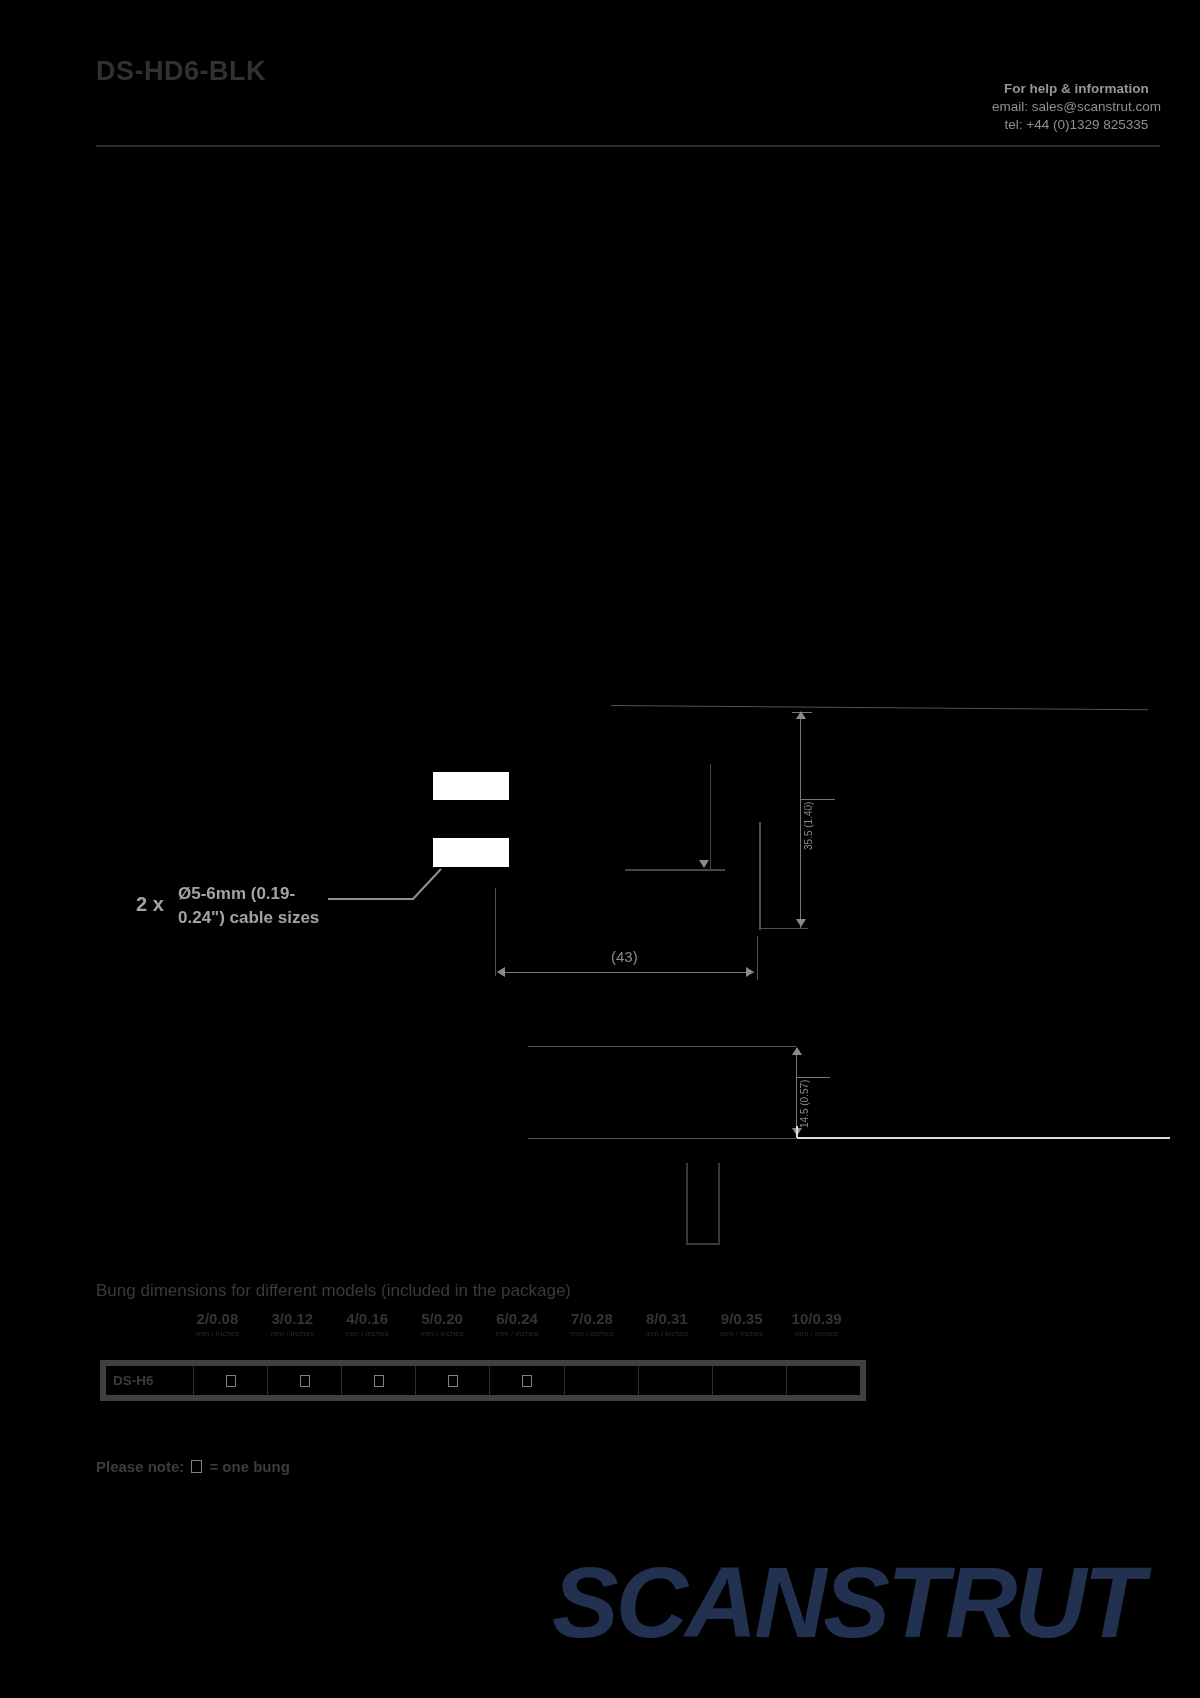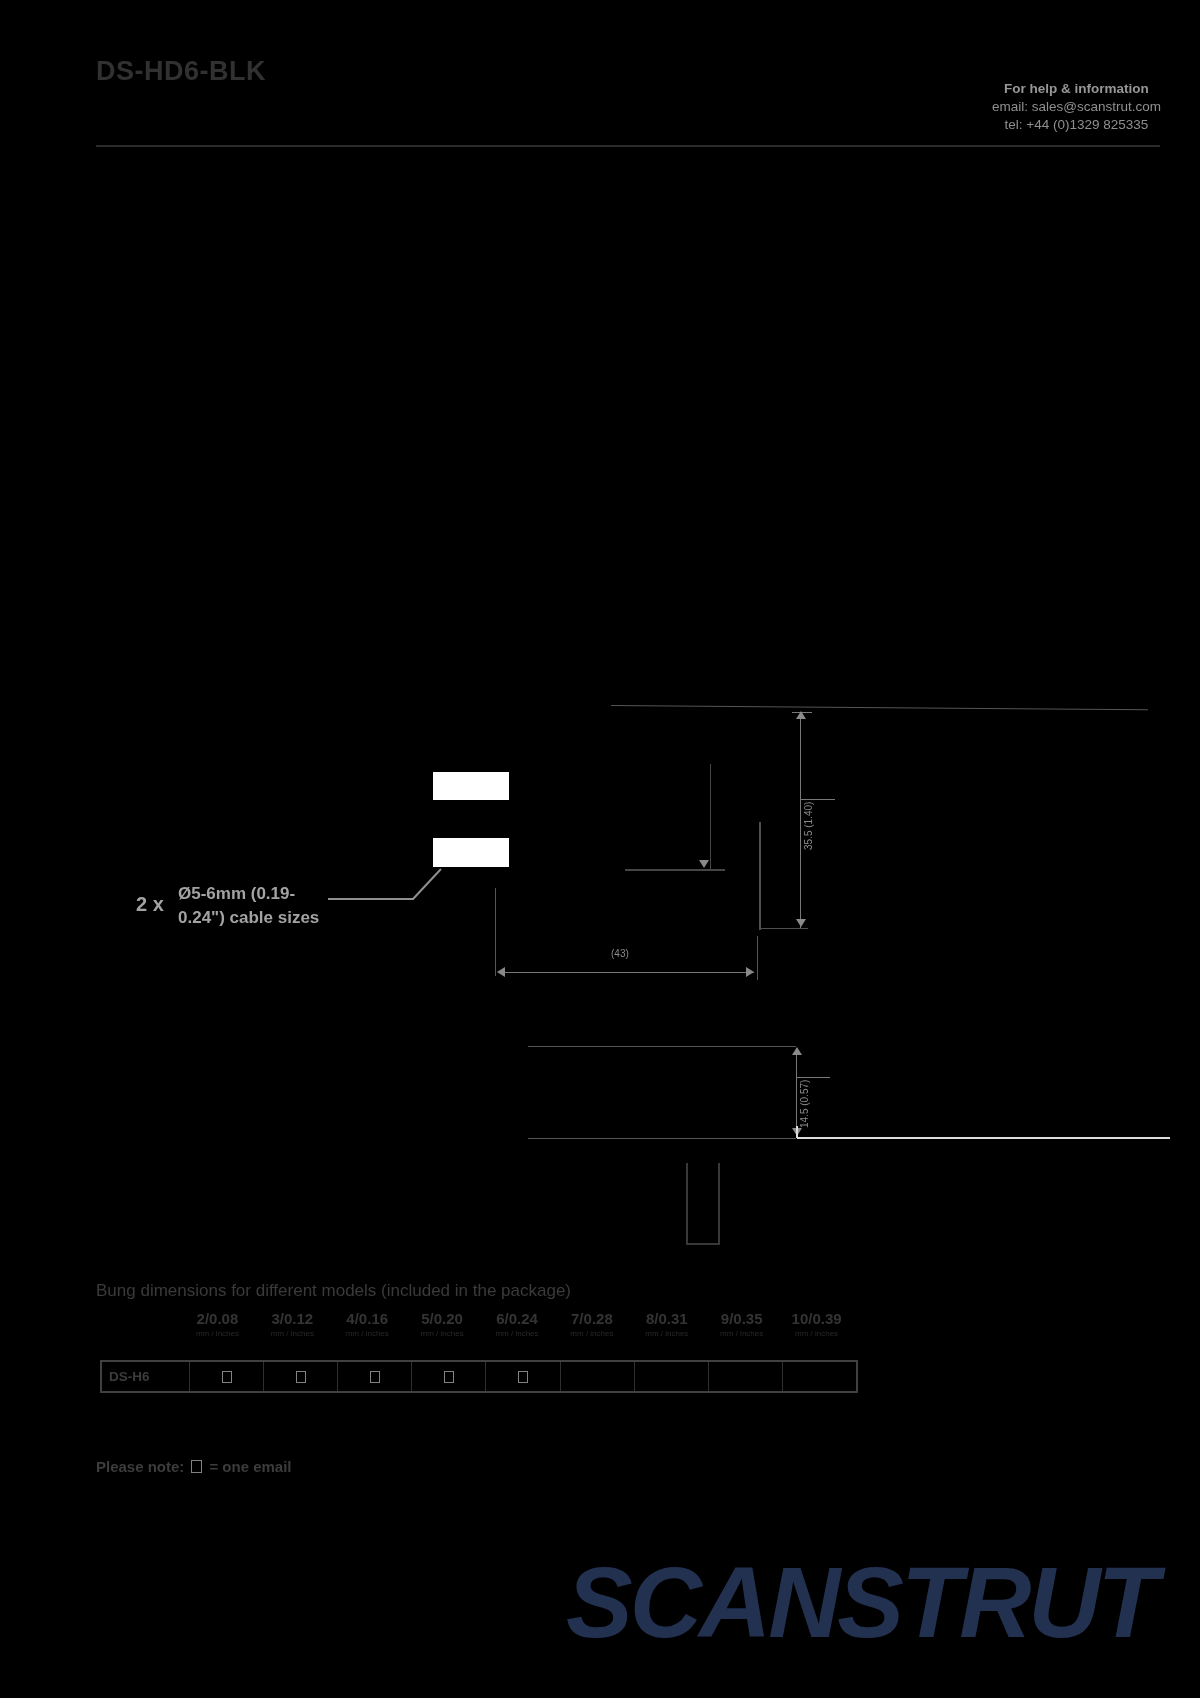"(43)" .dimlabel { font-size: 10px -> 15px }
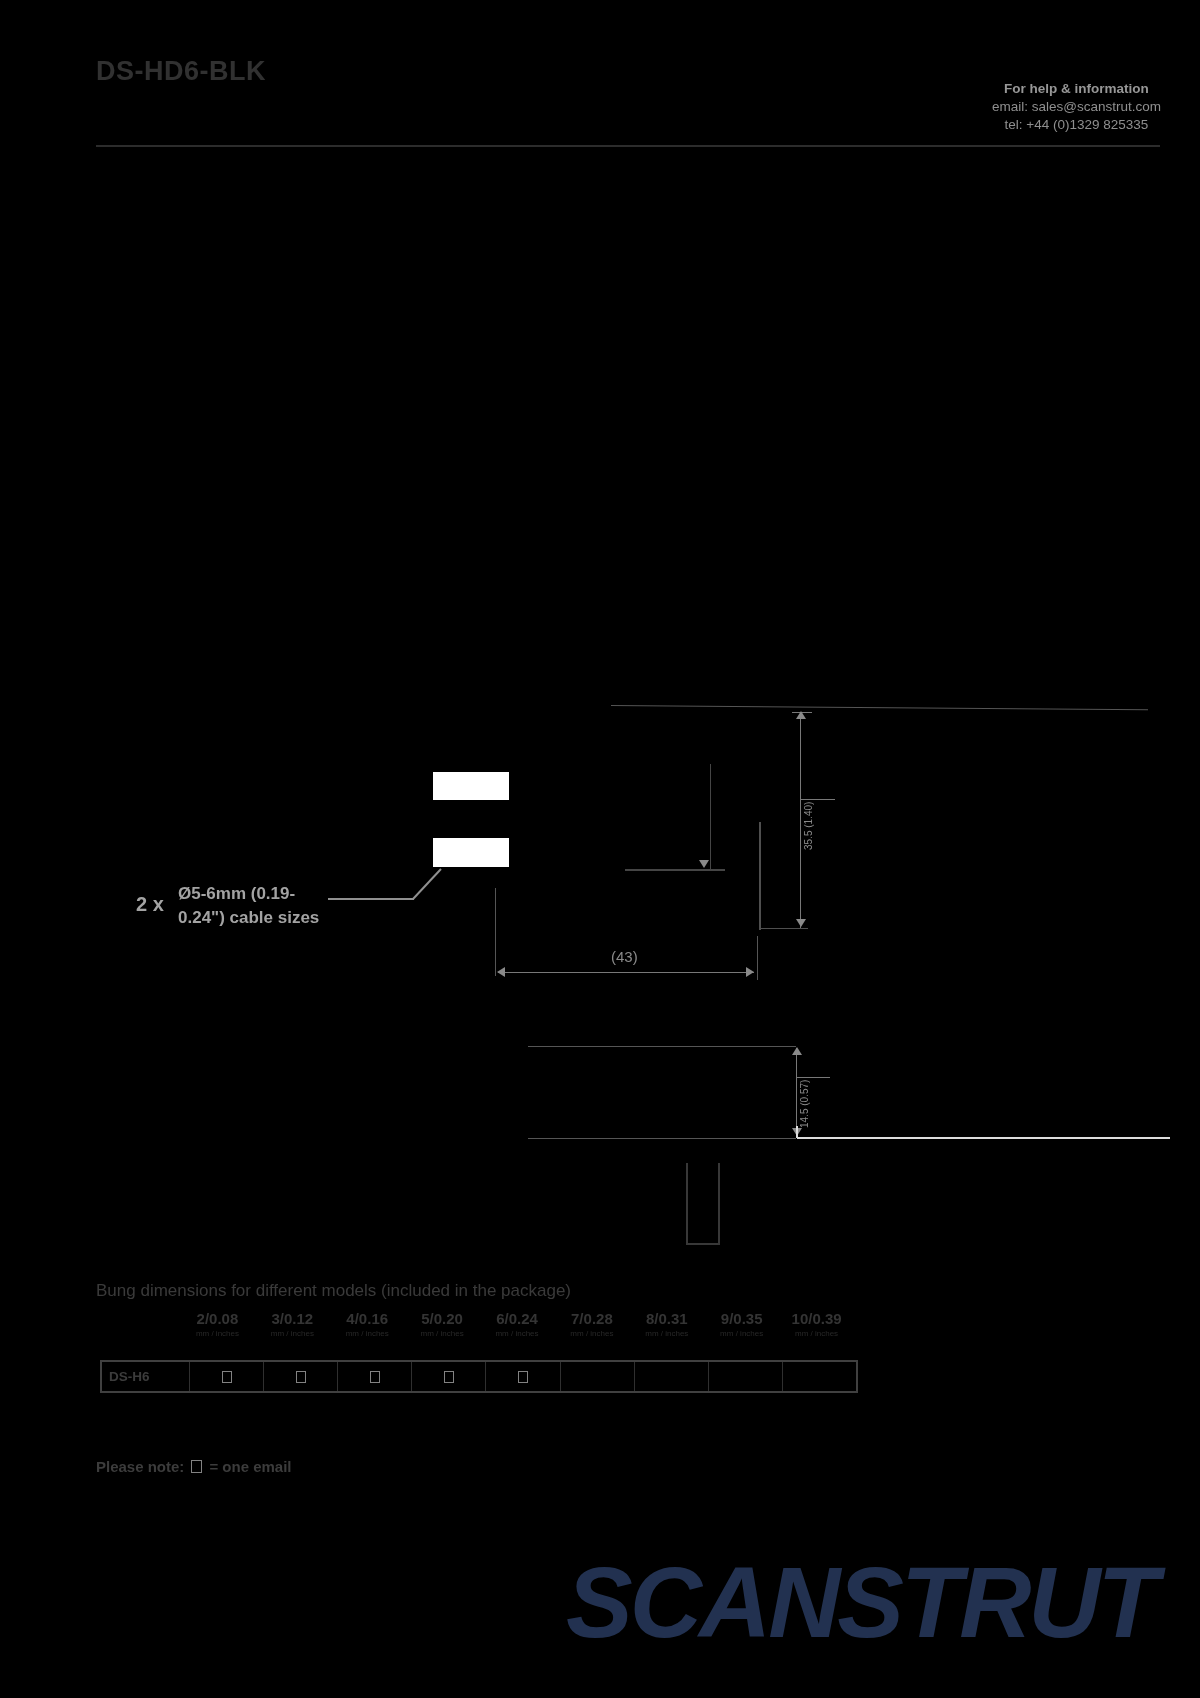"DS-H6" .bung-table { border: 2px solid #404040 -> 6px solid #404040 }
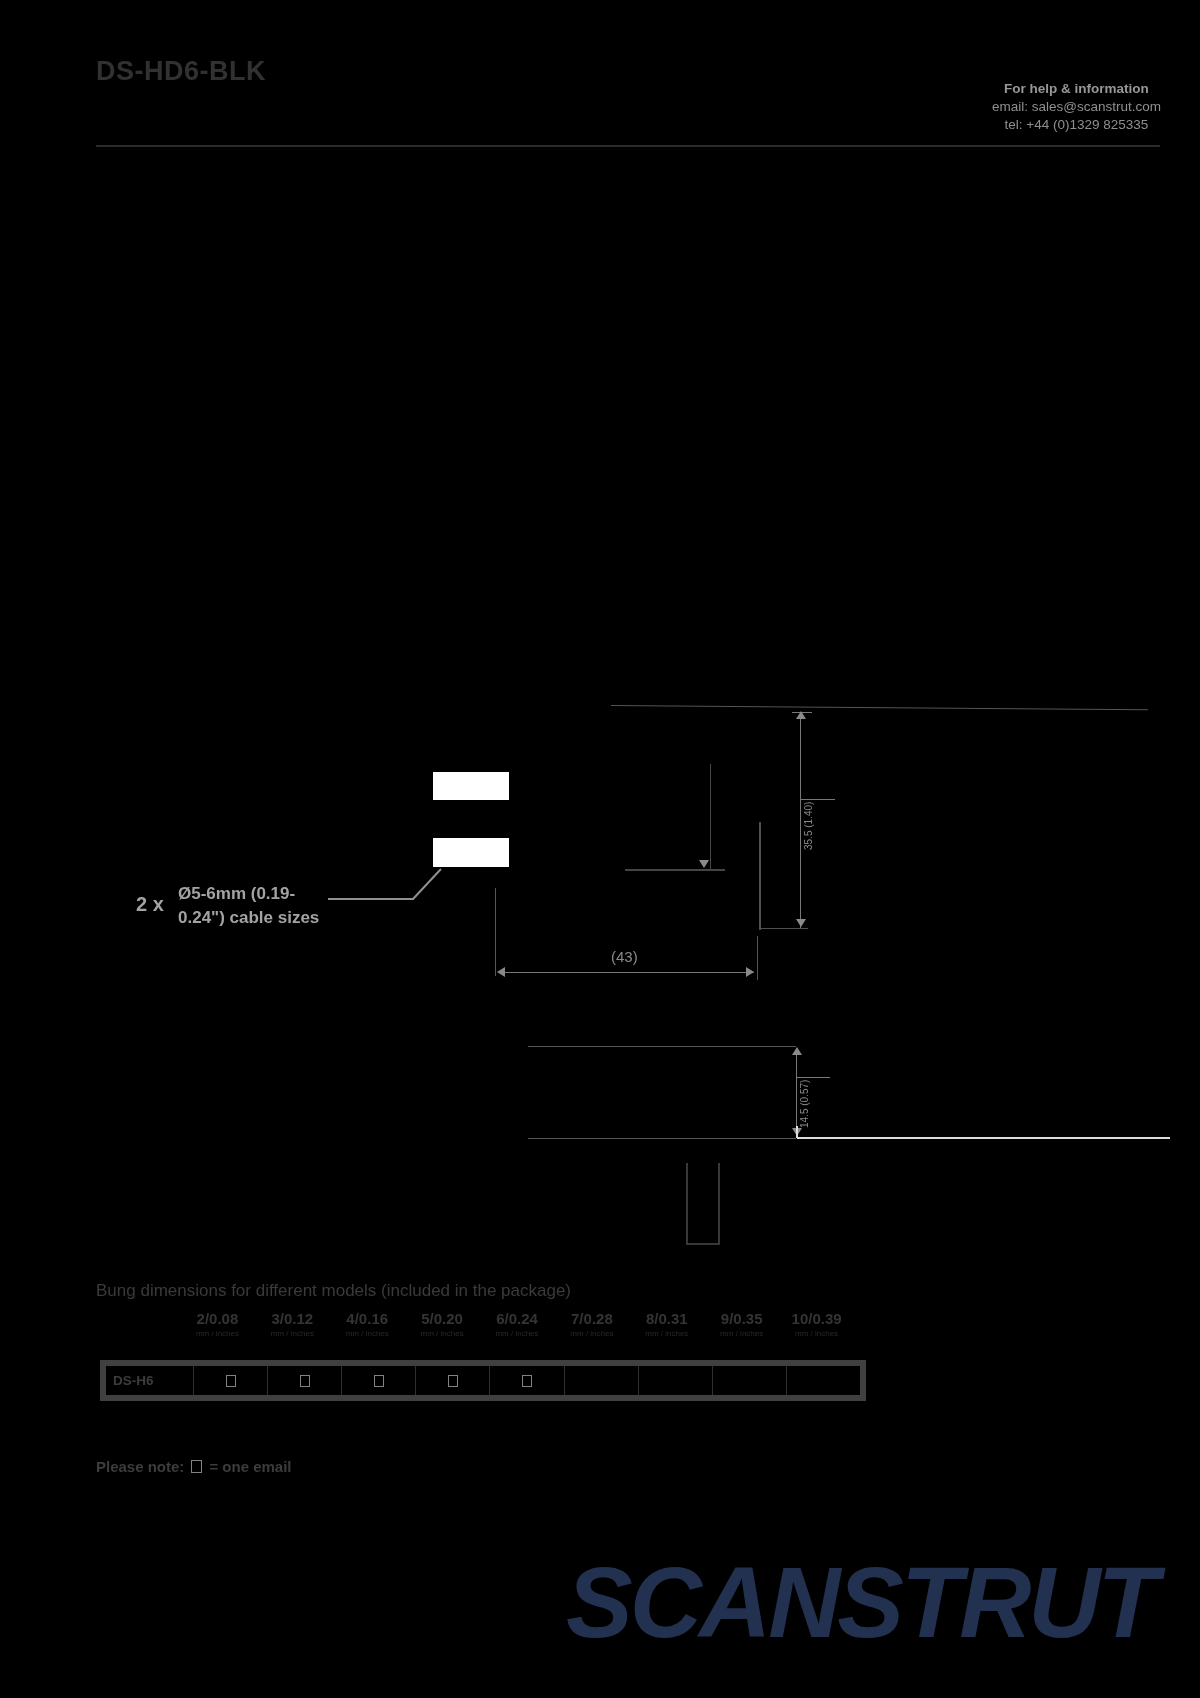"= one email" span { text: email -> bung }
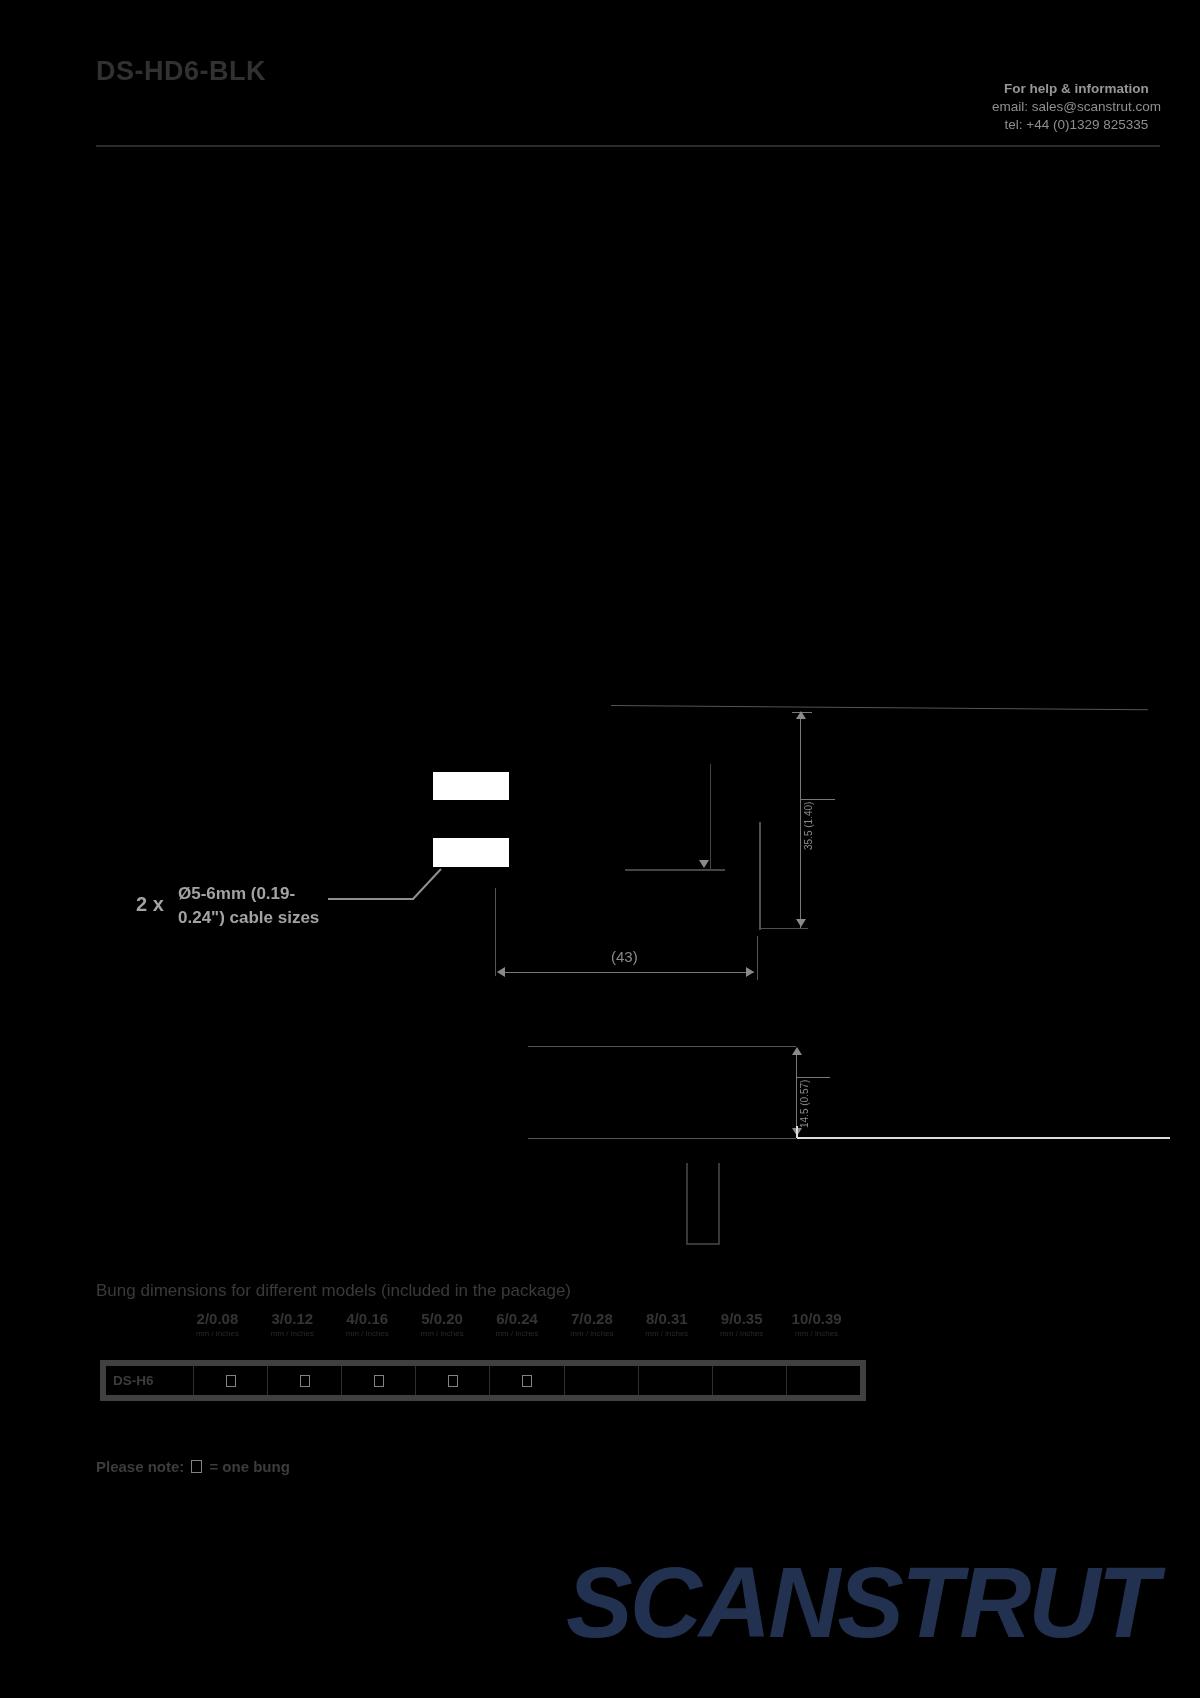"SCANSTRUT" div.abs { left: 538px -> 524px }
